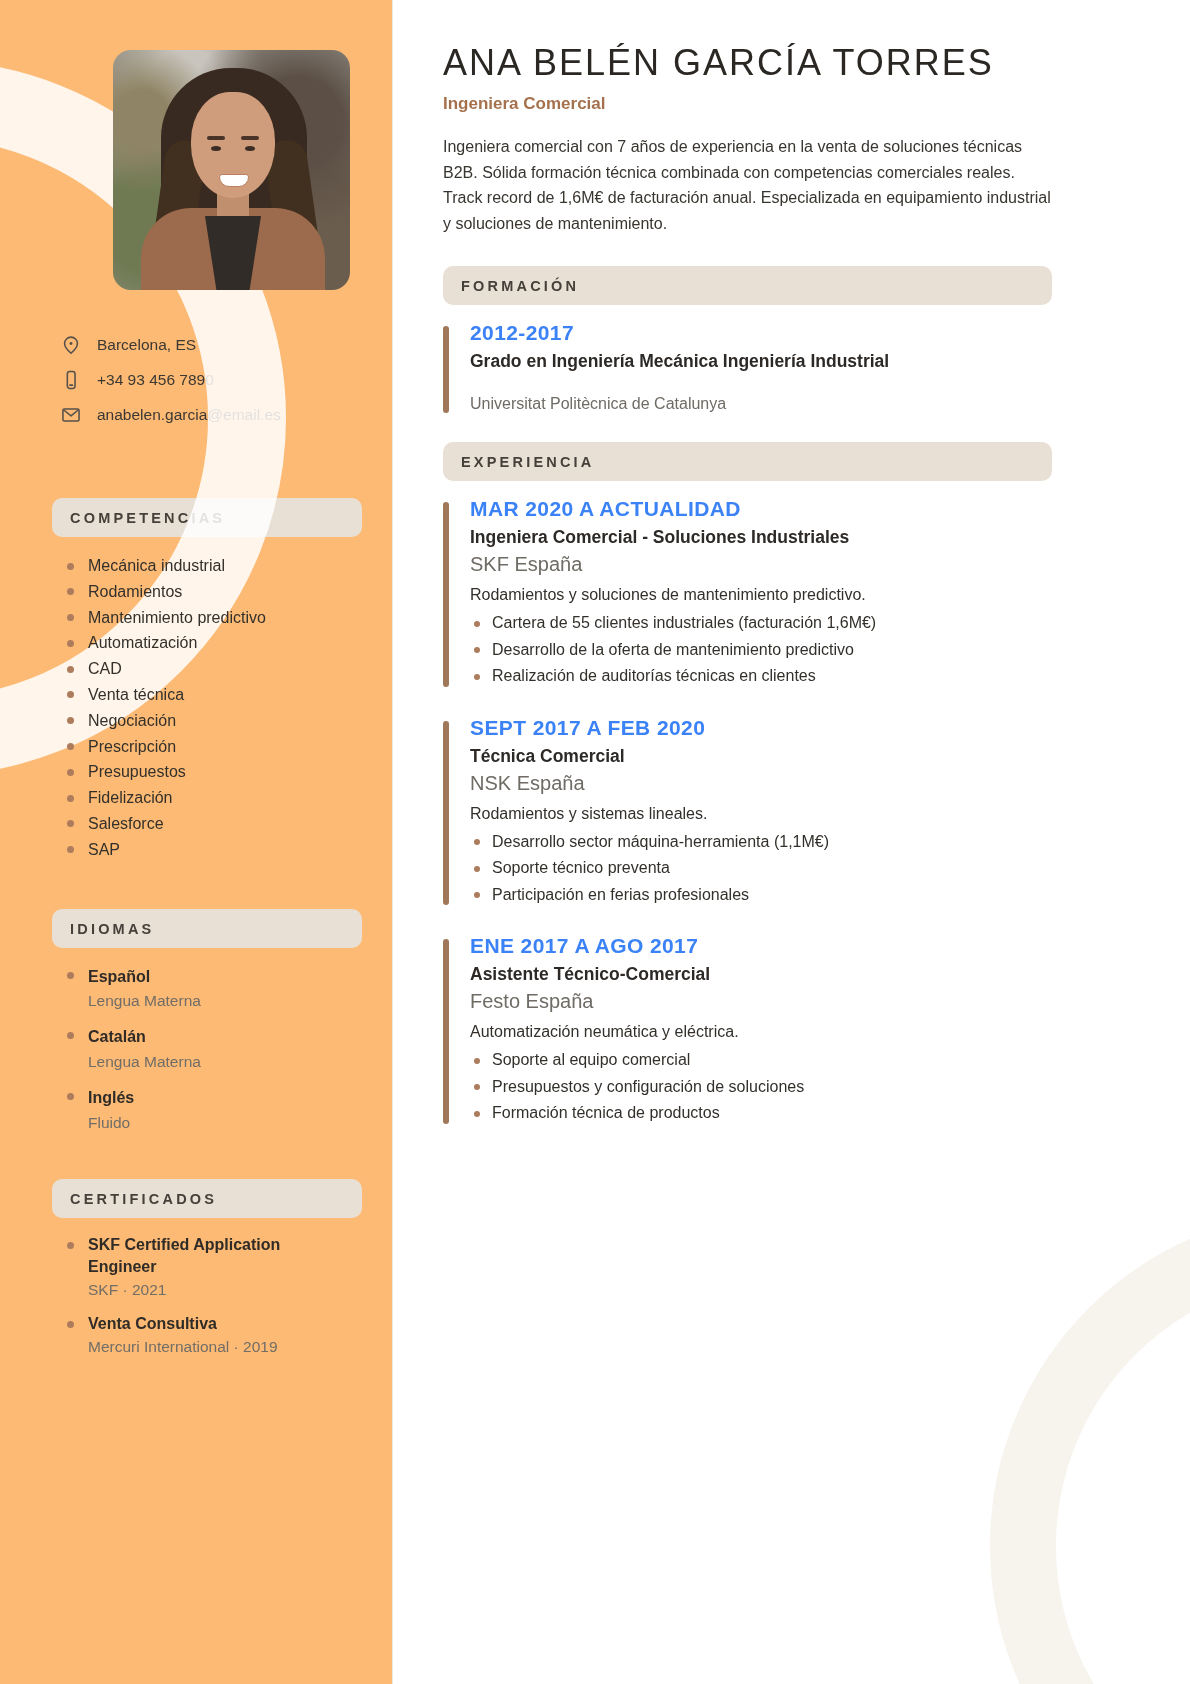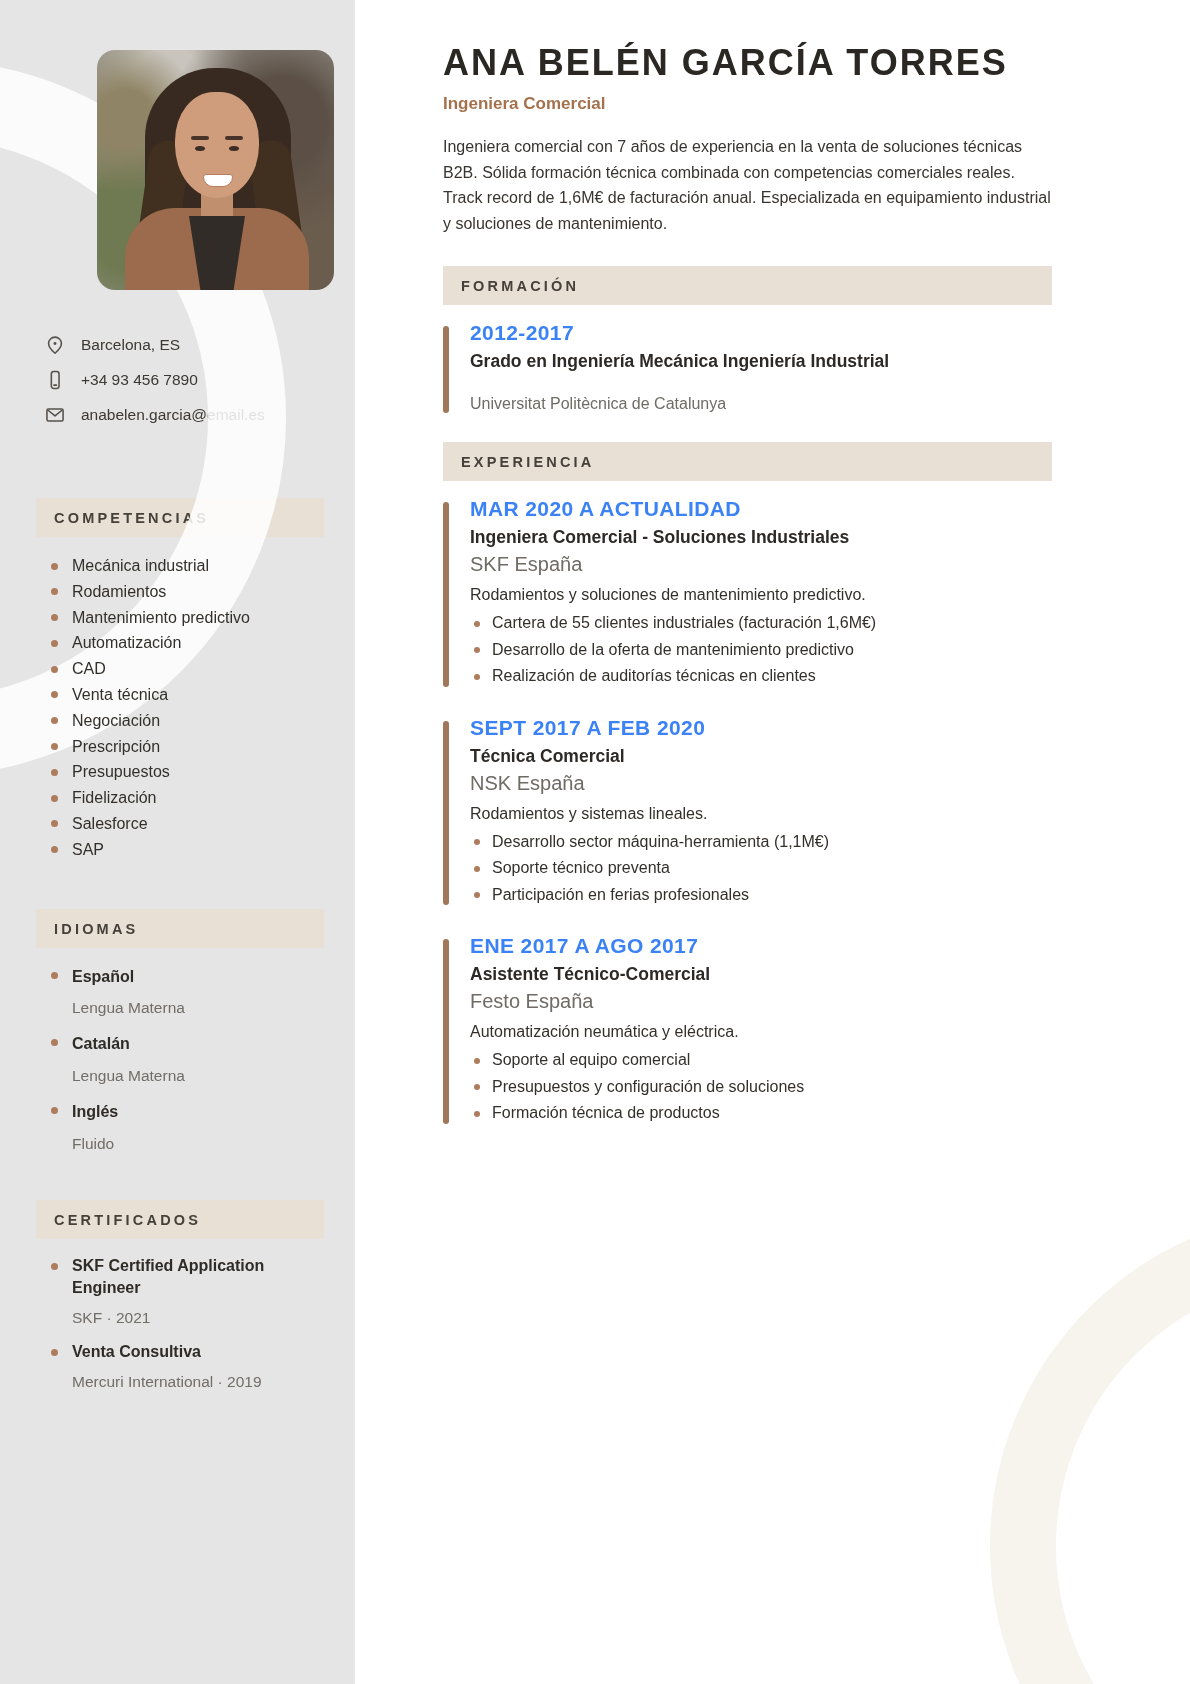"ANA BELÉN GARCÍA TORRES" .name { font-weight: 700 -> 400 }
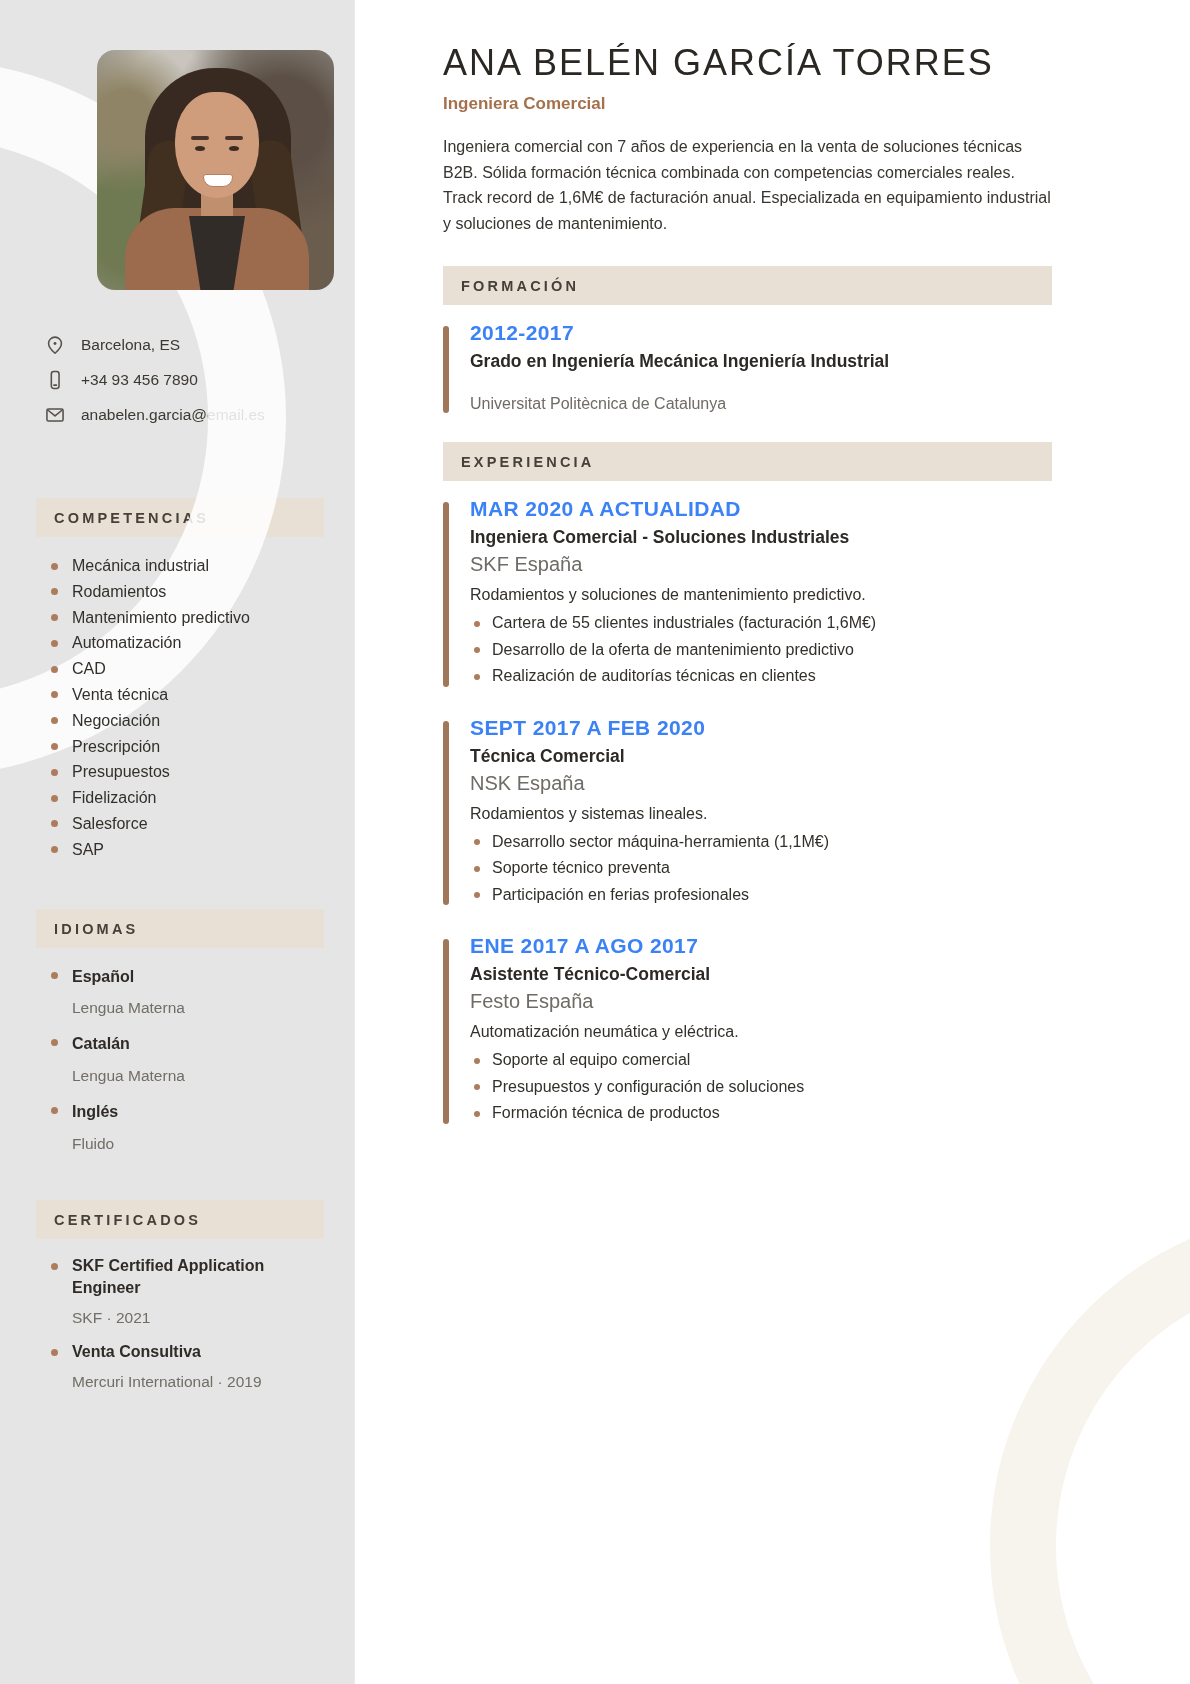"FORMACIÓN" .pill { border-radius: 0 -> 10px }
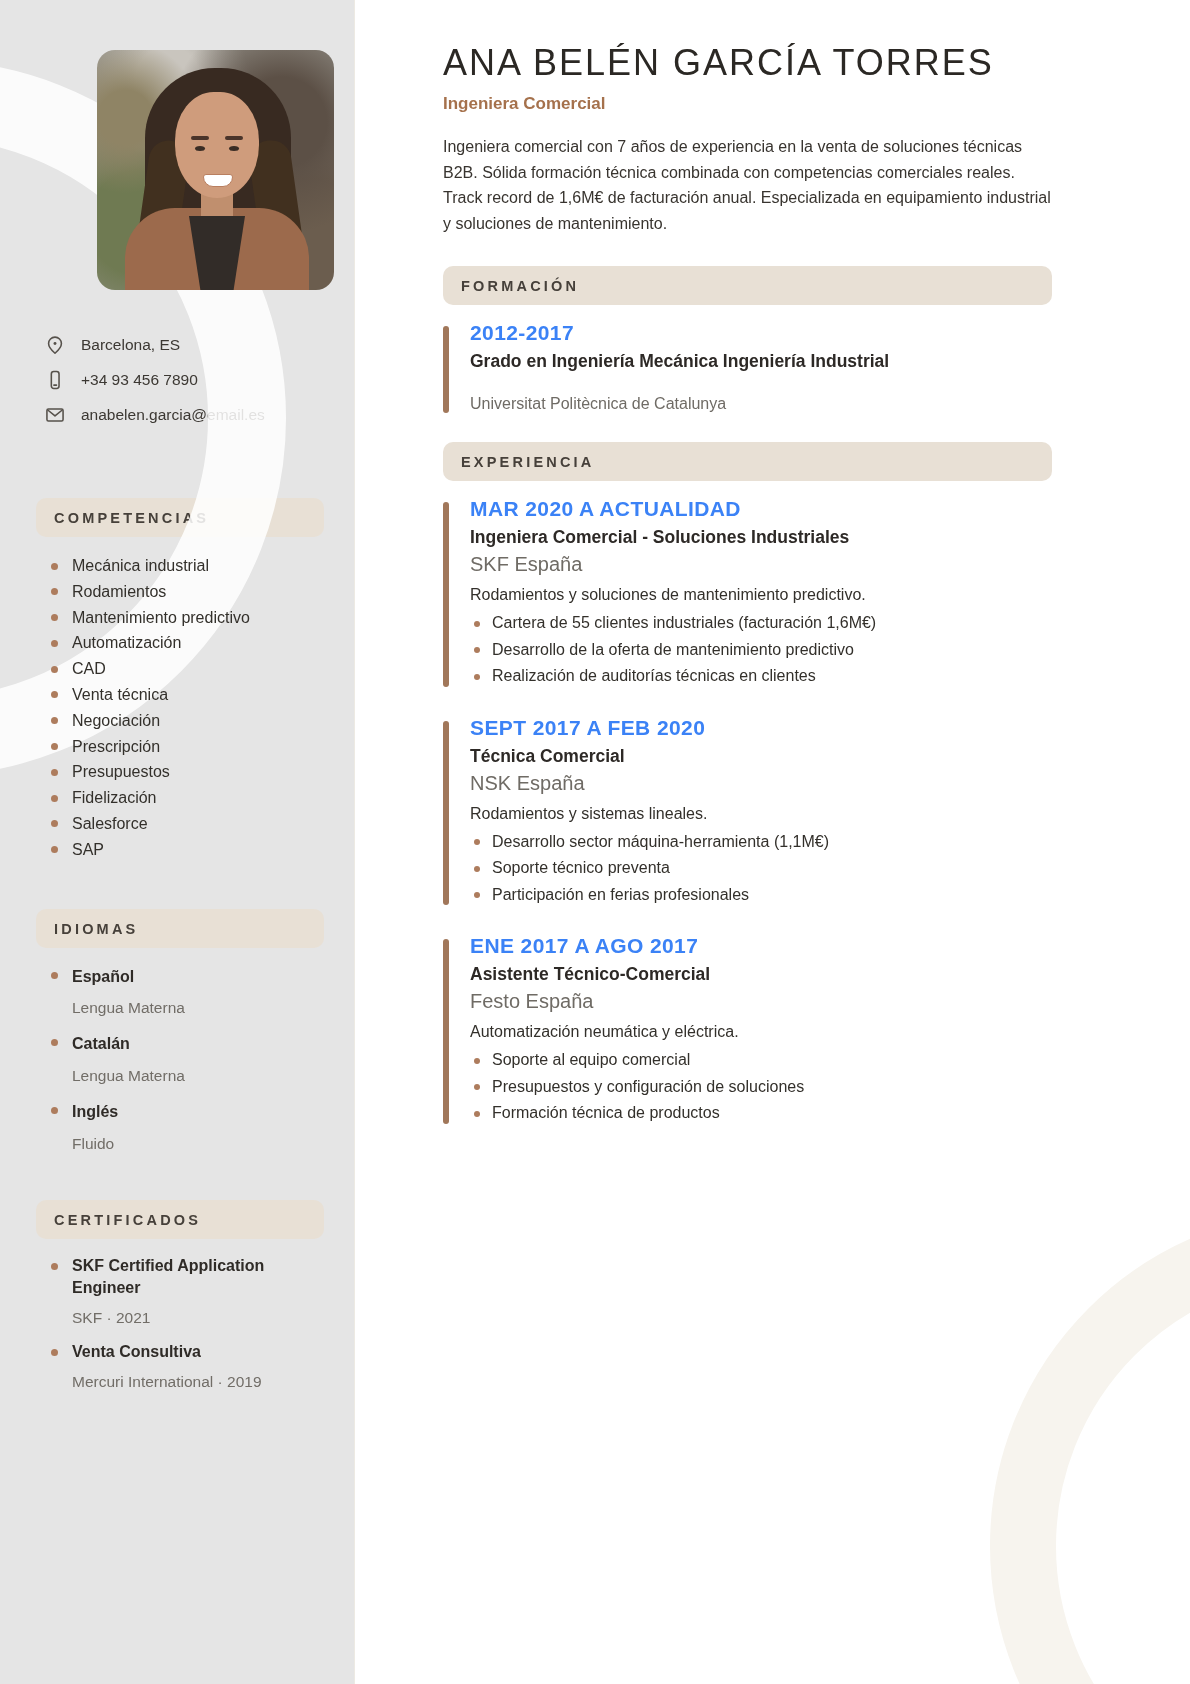"Barcelona, ES" .sidebar { background: #e5e5e5 -> #fdba74; padding: 50px 30px 0 44px -> 50px 30px 0 60px; width: 355px -> 393px }
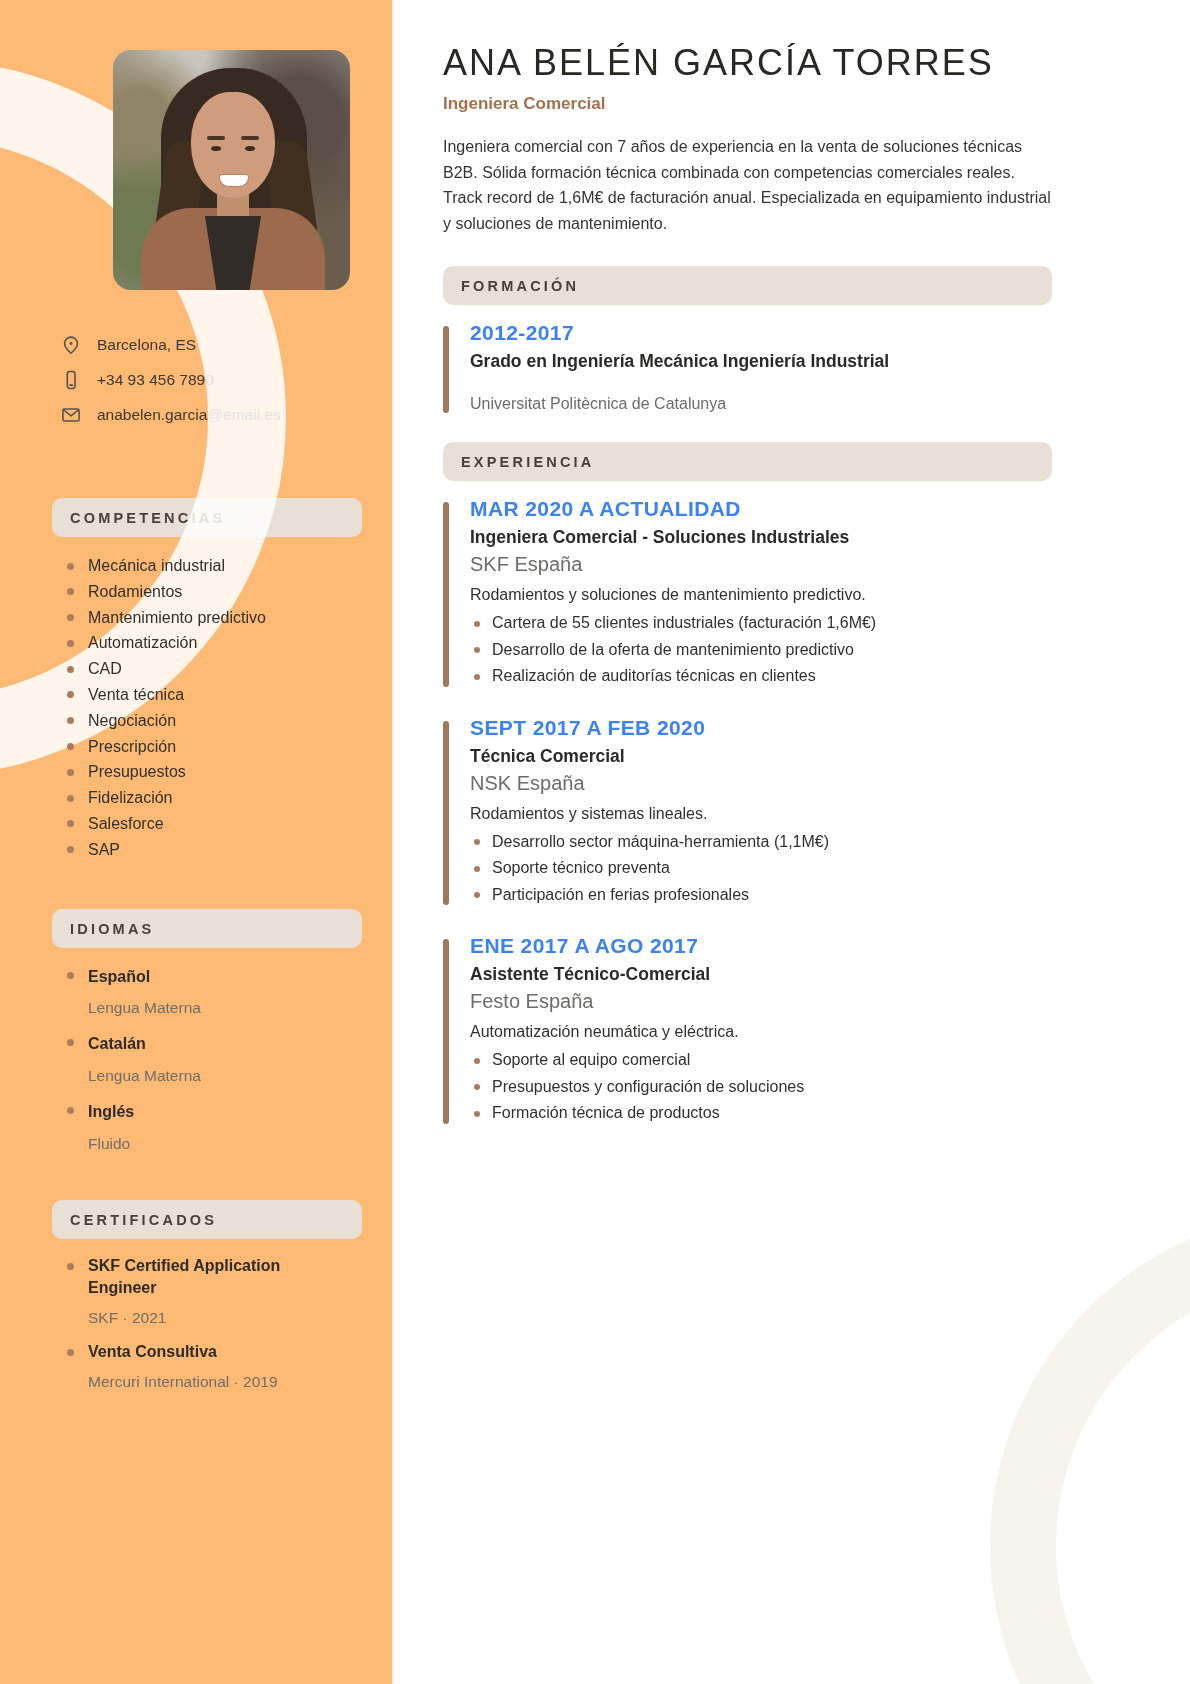"Lengua Materna" .lang-level,.cert-meta { margin-top: 8px -> 1px }
